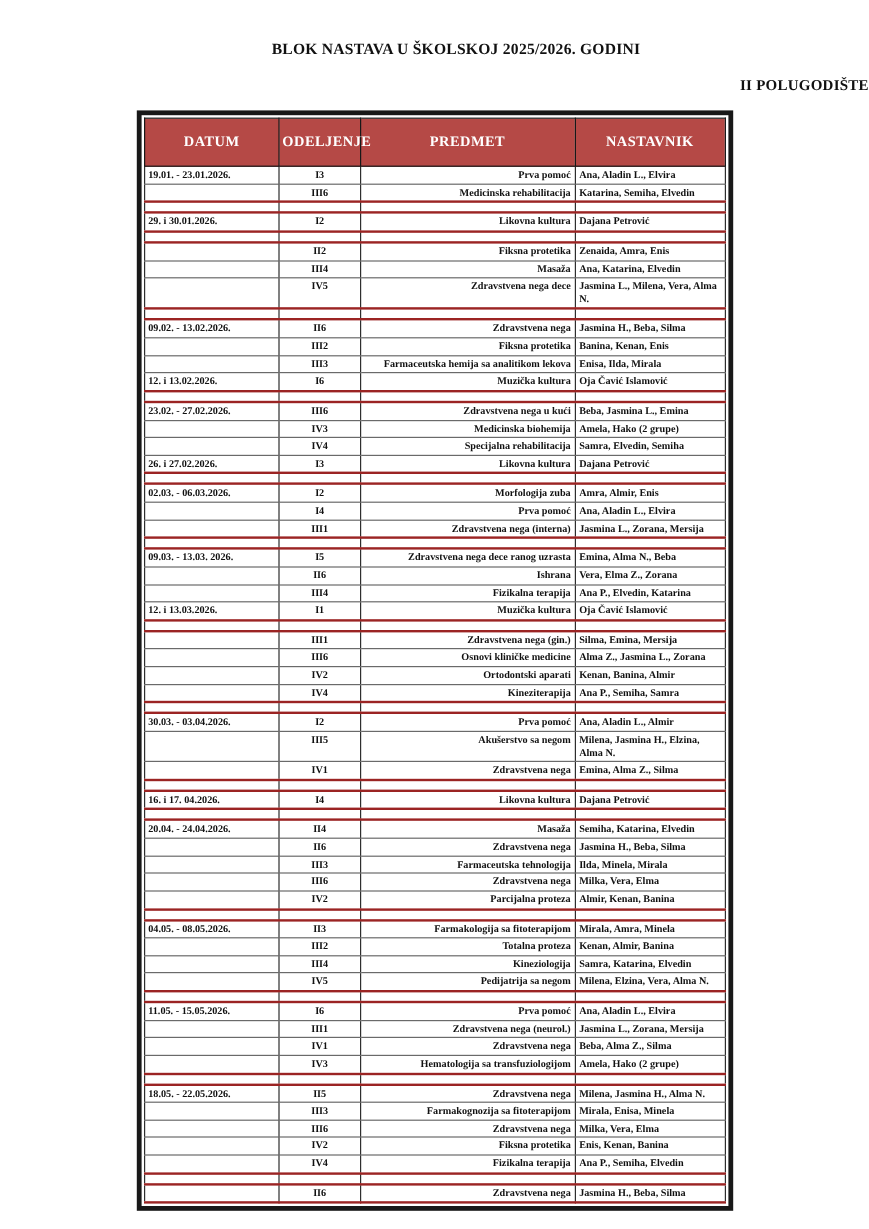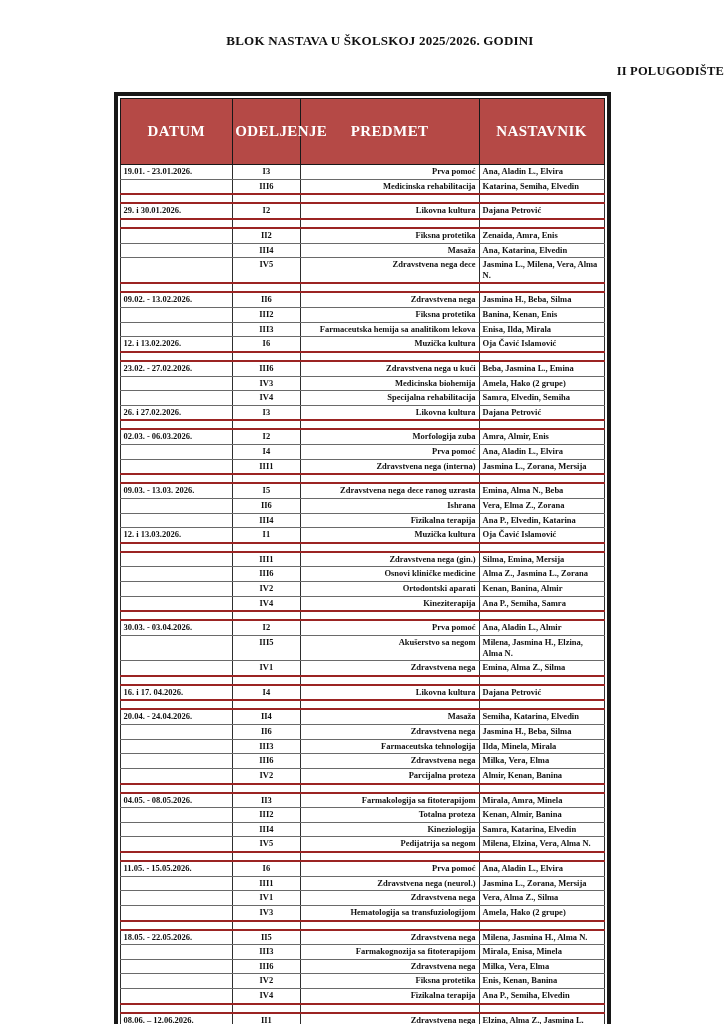"DATUM" th { font-size: 15px -> 12px; padding: 24px 2px -> 12px 2px }
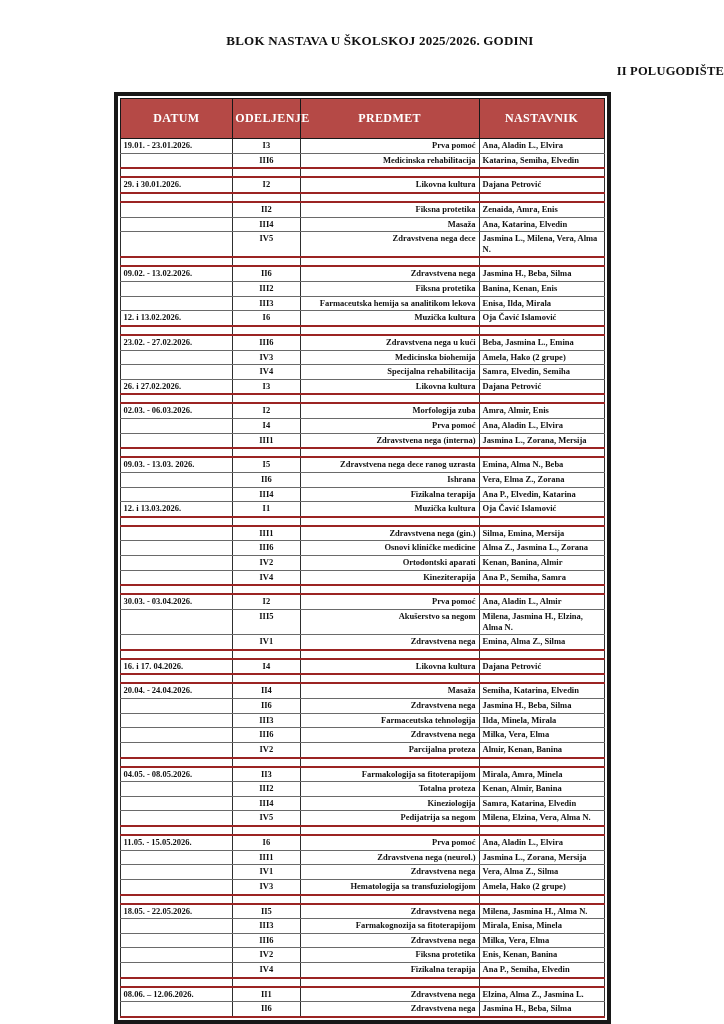"Vera, Alma Z., Silma" td.col-nastavnik { text: Vera -> Beba }
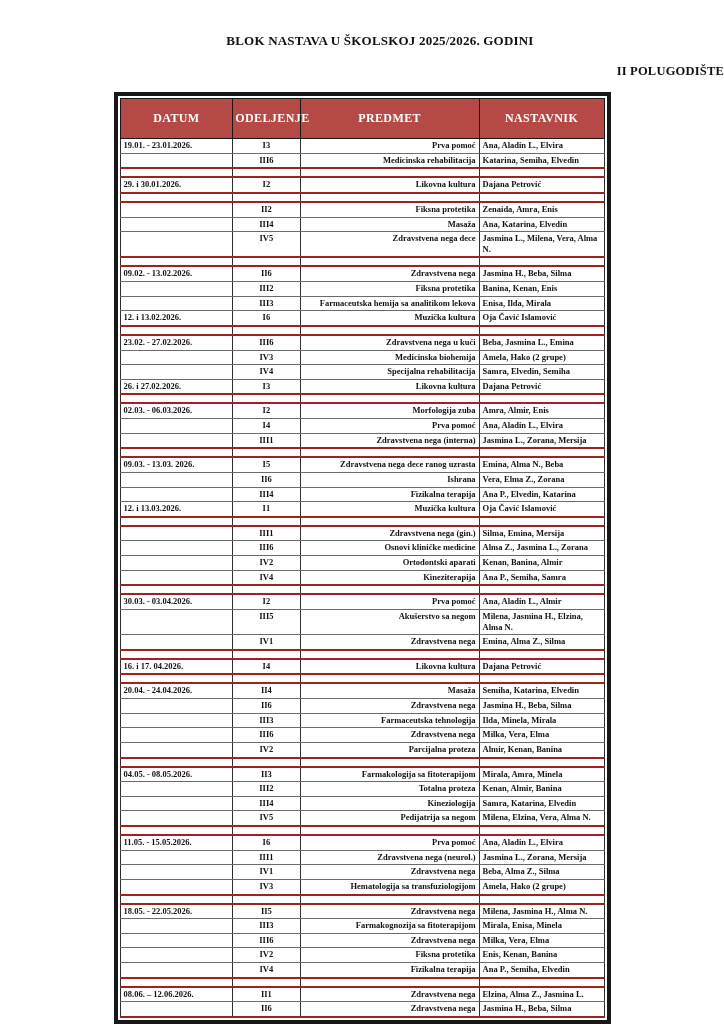"08.06. – 12.06.2026." tr { html: <tr> <td>08.06. – 12.06.2026.</td> <td>II1</td> <td>Zdravstvena nega</td> <td>Elzina, Alma Z., Jasmina L.</td> </tr> -> none }
